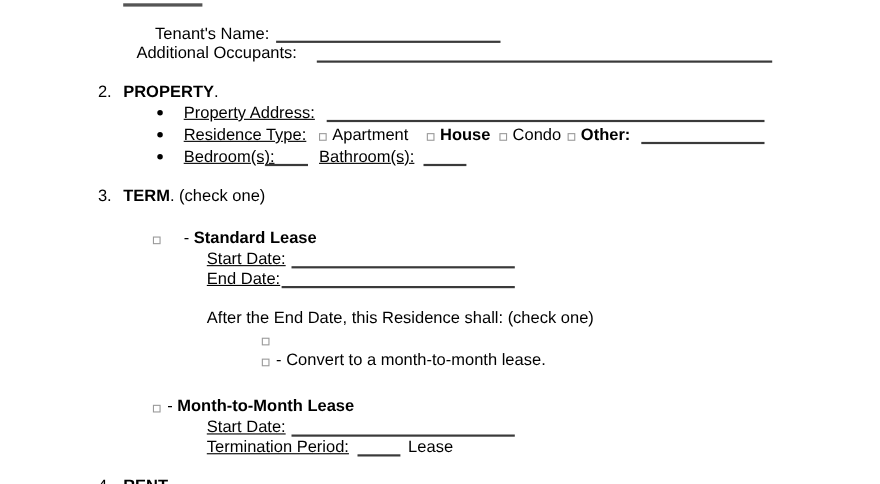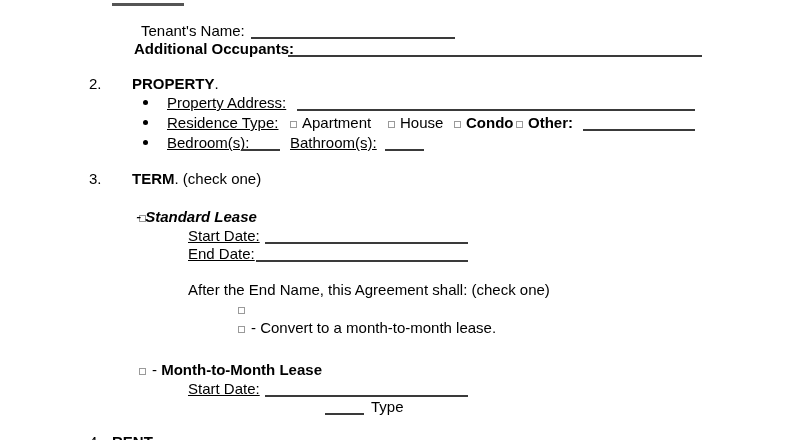"Additional Occupants:" div.row { font-weight: bold -> none; left: 134px -> 124px }
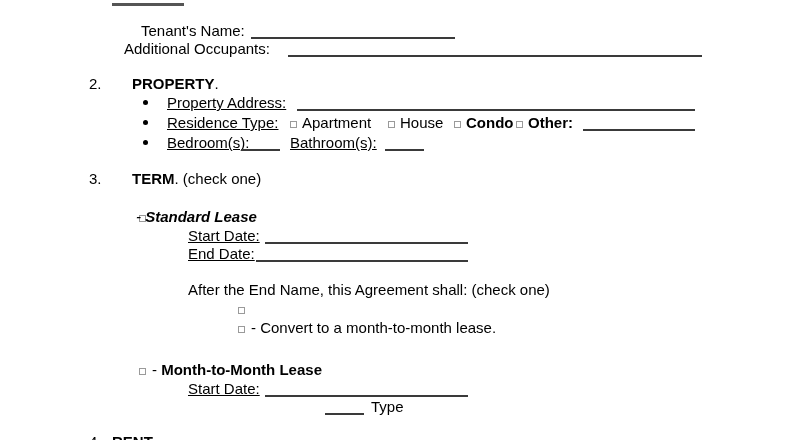"PROPERTY" .heading { margin-left: 20px -> none }
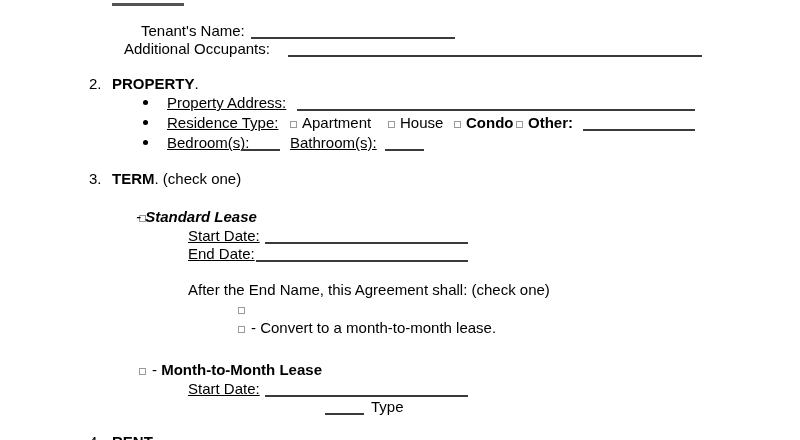"House" div.row { font-weight: none -> bold }
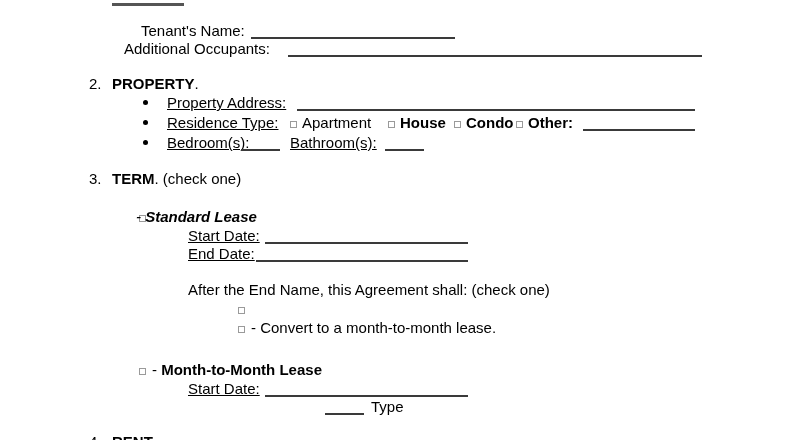"Condo" div.row { font-weight: bold -> none }
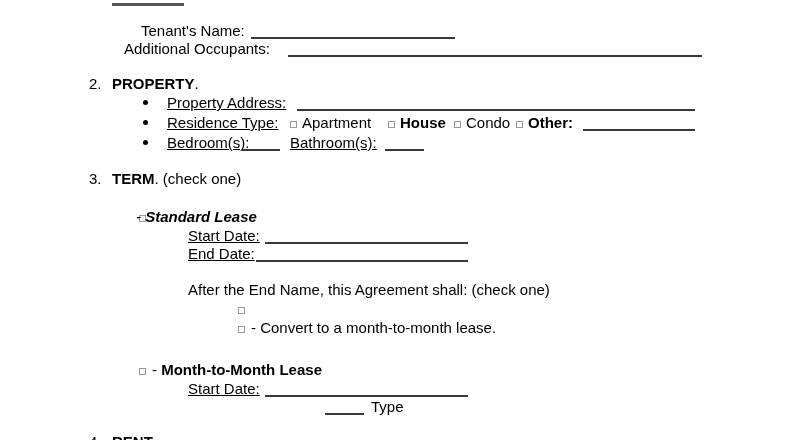"- Standard Lease" div.row { font-style: italic -> none; left: 136px -> 167px }
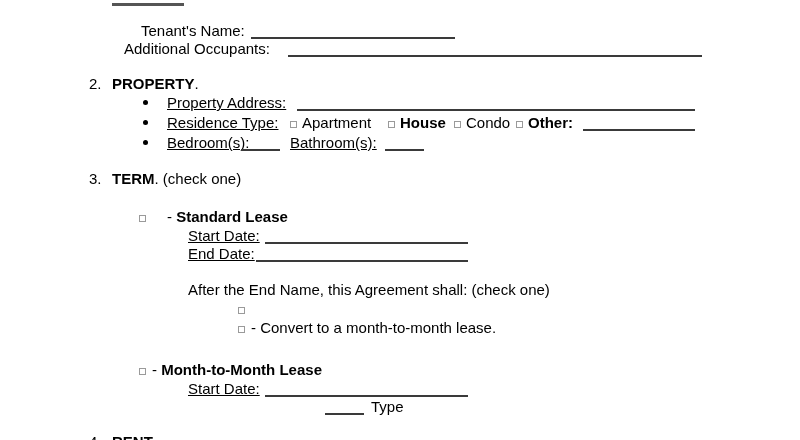"After the End Name, this" div.row { text: Name, this Agreement -> Date, this Residence }
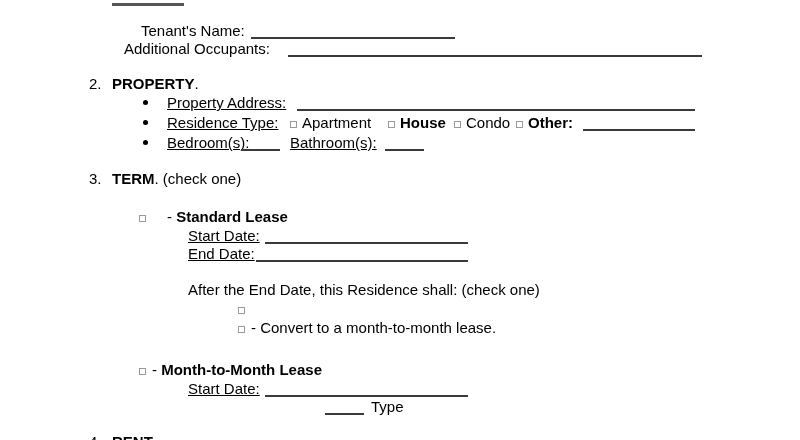"Termination Period:" div.row { html: none -> <div><span>Termination Period:</span></div> }
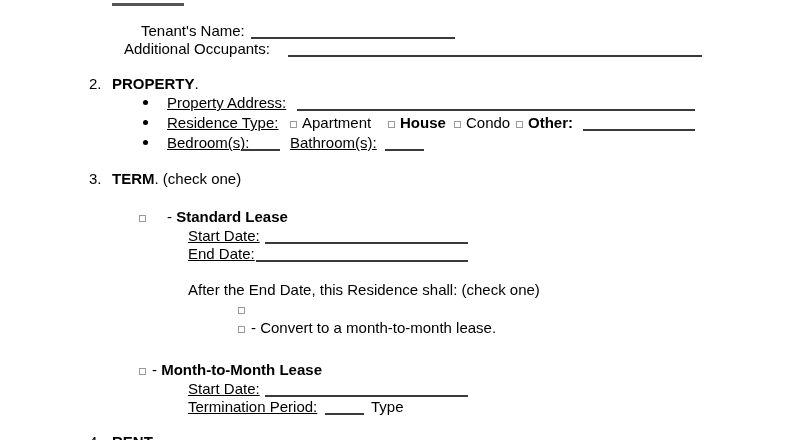"Type" div.row { text: Type -> Lease }
